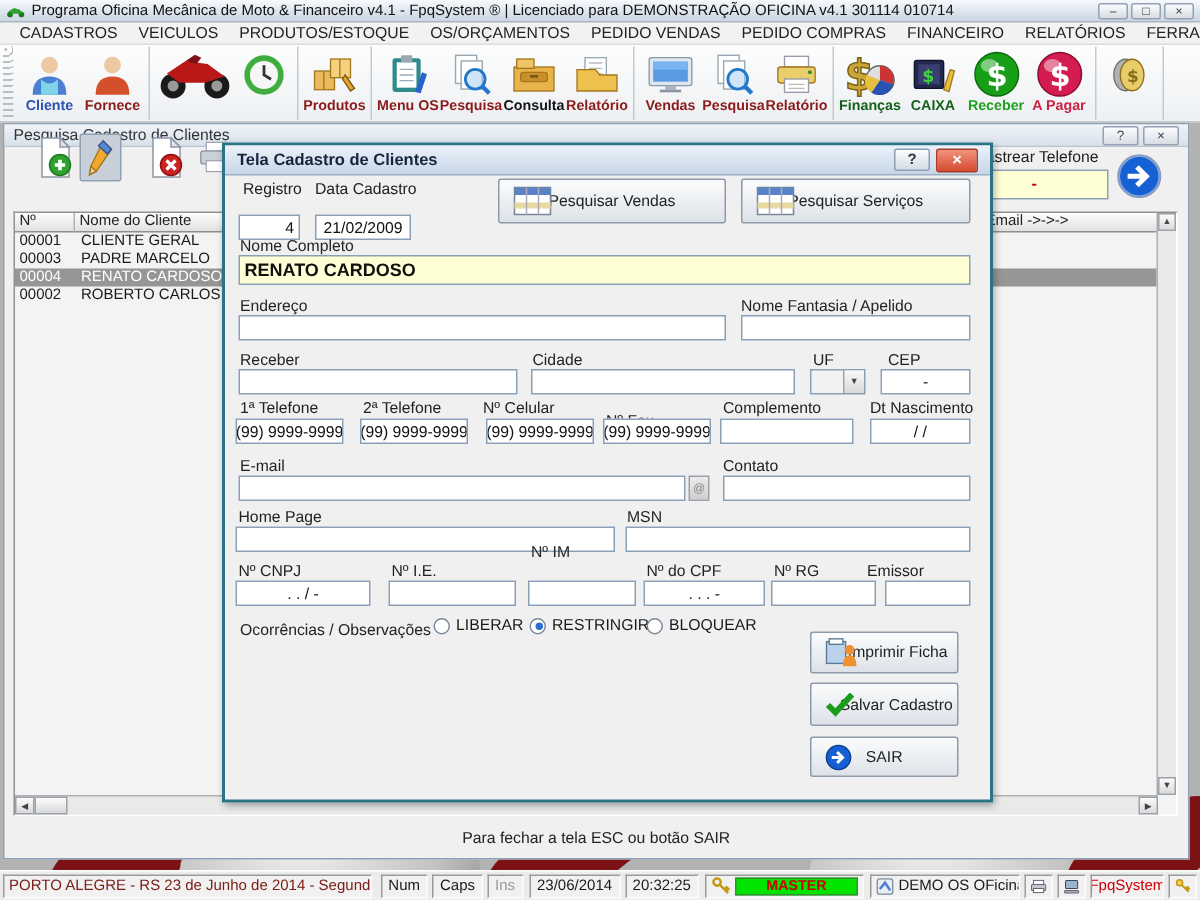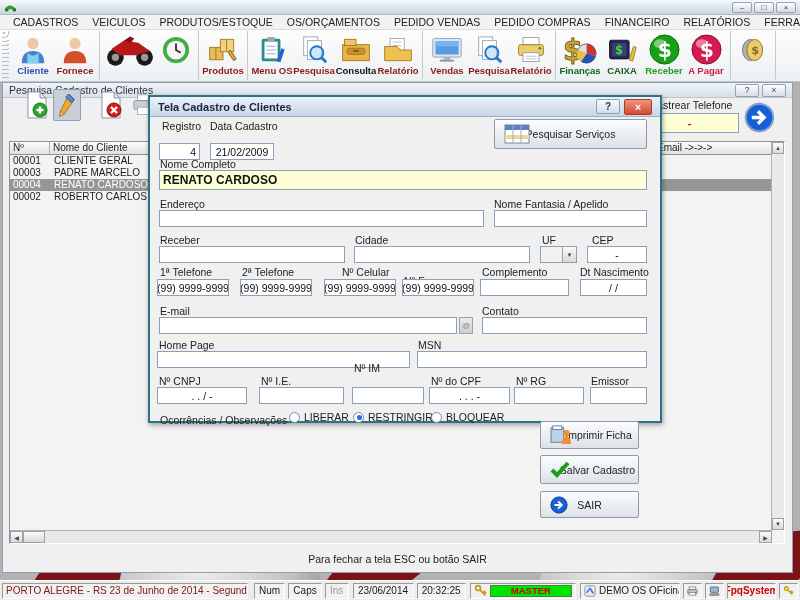"Programa Oficina Mecânica de Moto" span.ttl { html: none -> <span>Programa Oficina Mecânica de Moto &amp; Financeiro v4.1 - FpqSystem ® | Licenciado para DEMONSTRAÇÃO OFICINA v4.1 301114 010714</span> }
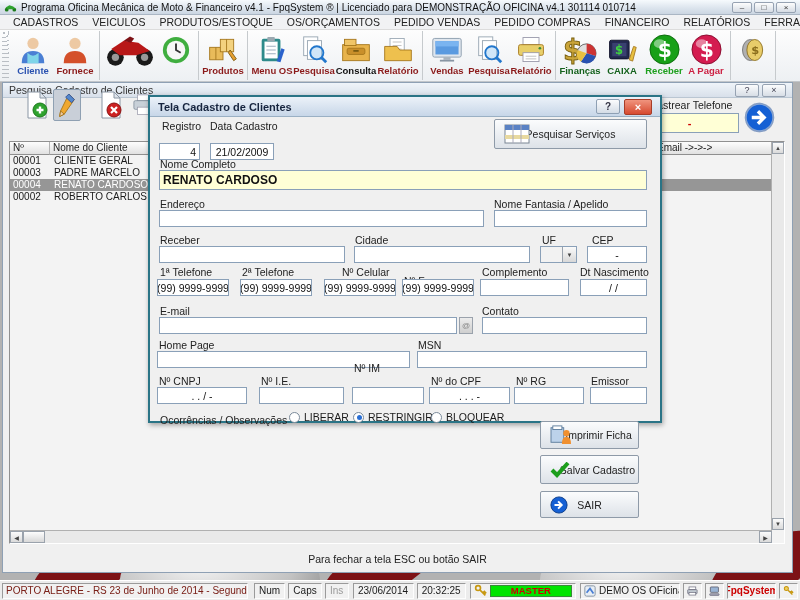"Tela Cadastro de Clientes" #dialog { height: 328px -> 440px }
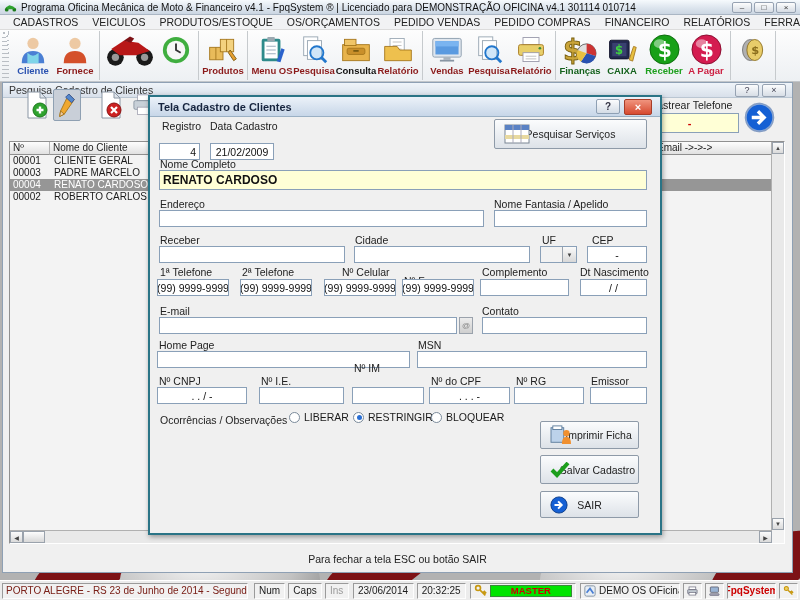"Pesquisar Vendas" span.pbtn { html: none -> <span> <span> <svg> <rect></rect> <rect></rect> <rect></rect> <line></line> <line></line> </svg> </span> <span>Pesquisar Vendas</span> </span> }
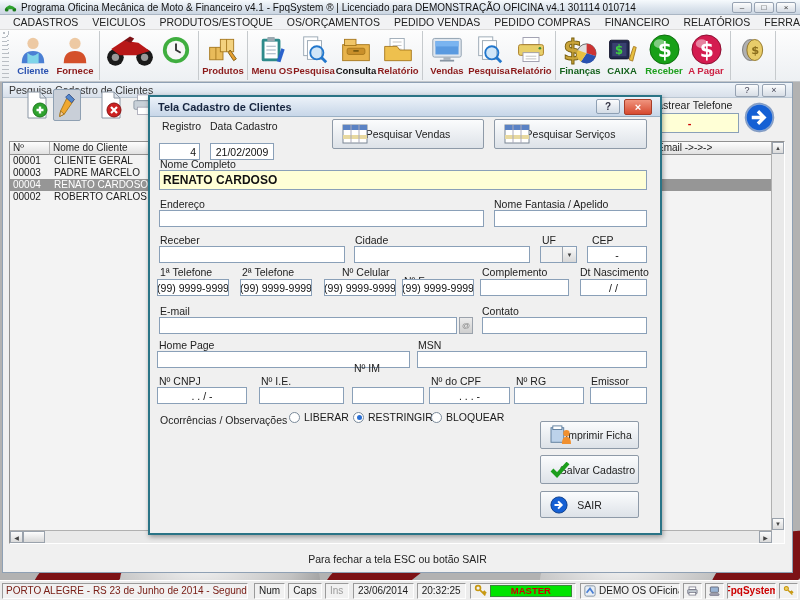"Nº Celular" span.lbl { left: 192px -> 172px }
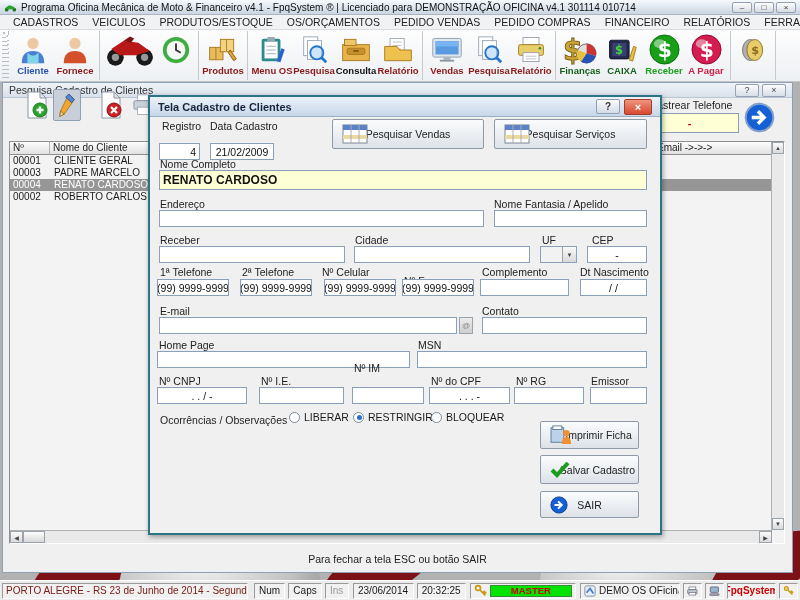"Emissor" span.lbl { left: 441px -> 428px }
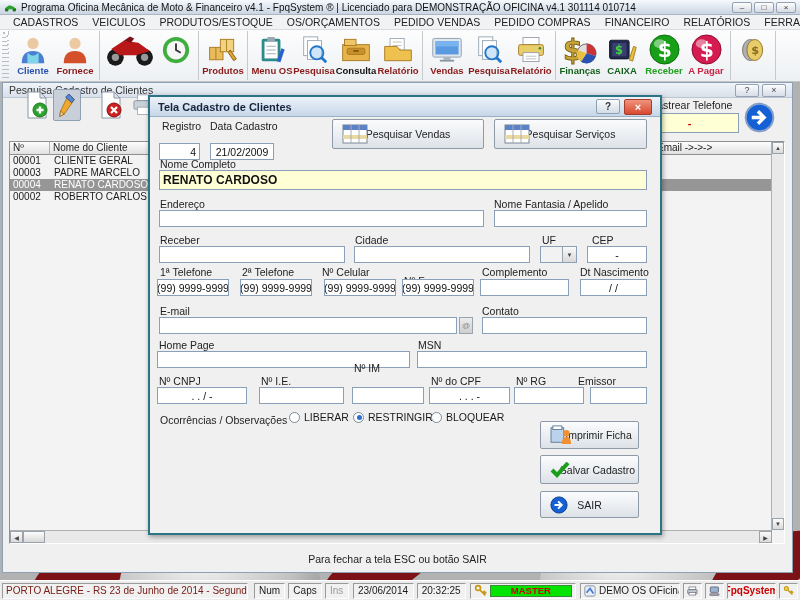"FpqSystem" span.seg { font-weight: bold -> normal }
